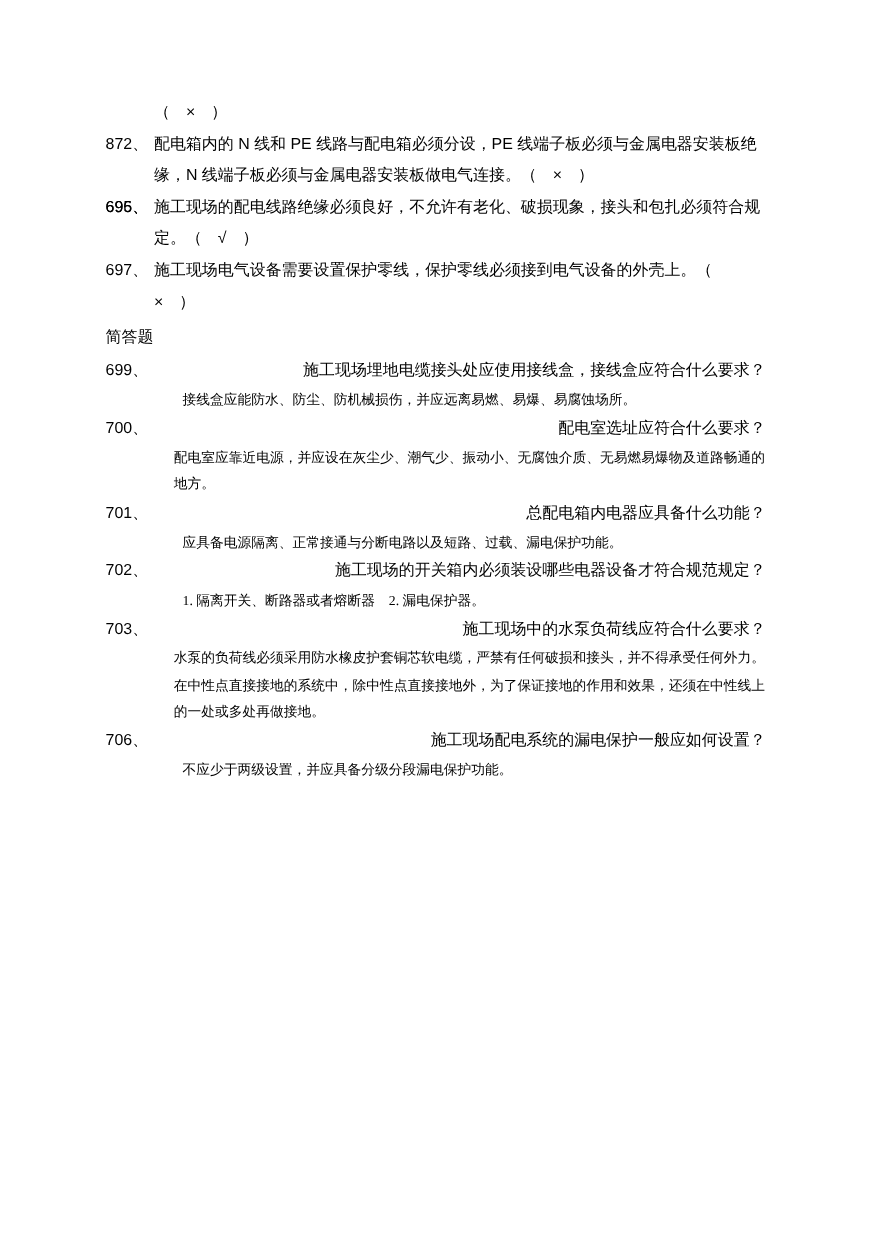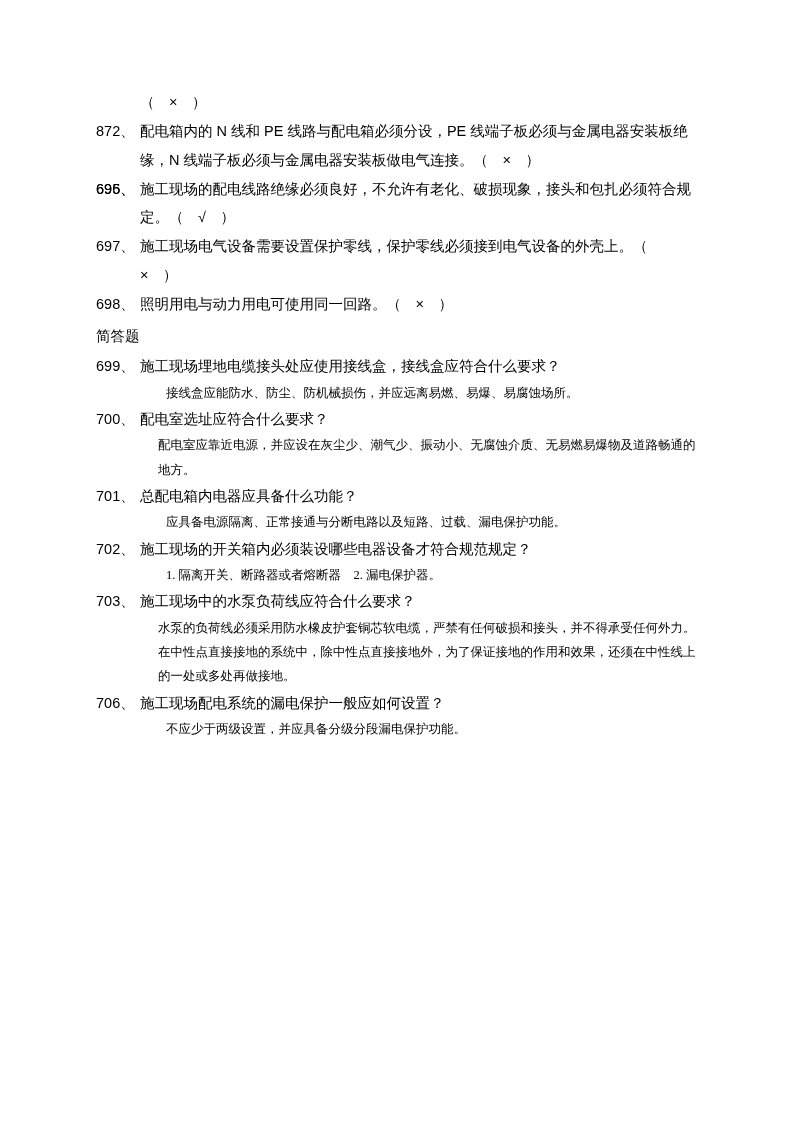"698、" div.tf-item { html: <div> <span>698、</span> <span>照明用电与动力用电可使用同一回路。（ × ）</span> </div> -> none }
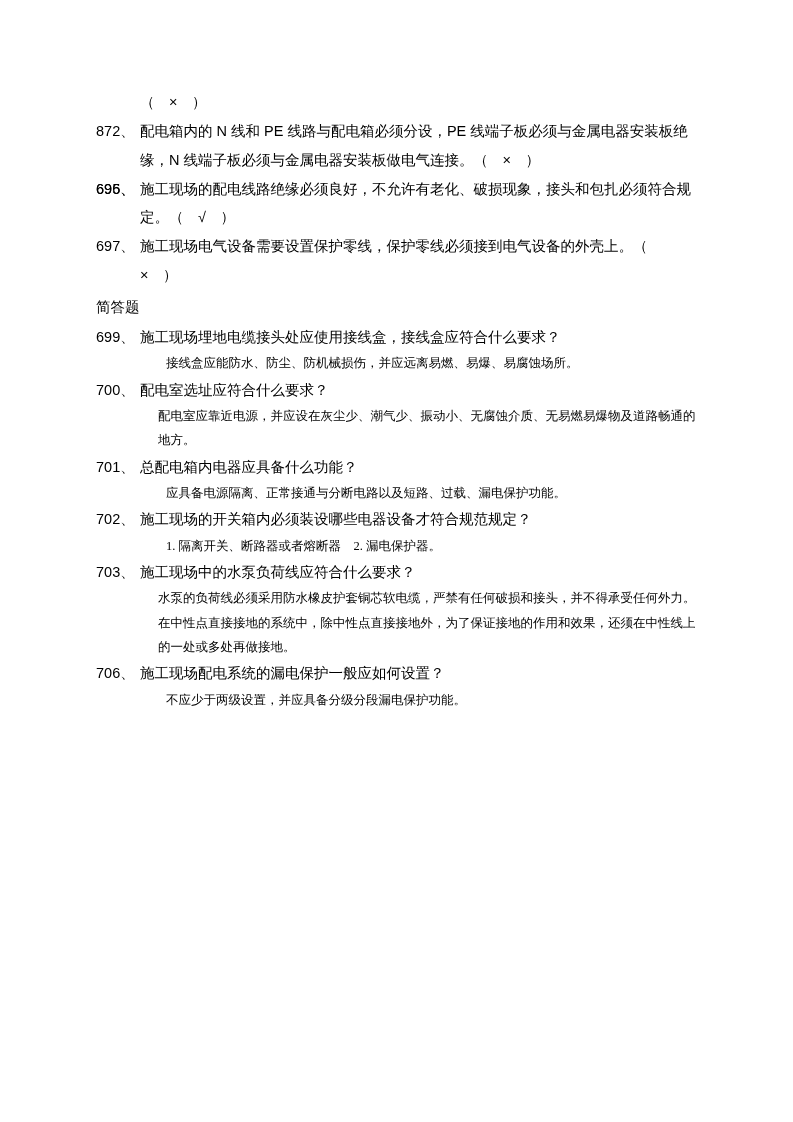"699、" .sa-q { text-align: none -> right }
